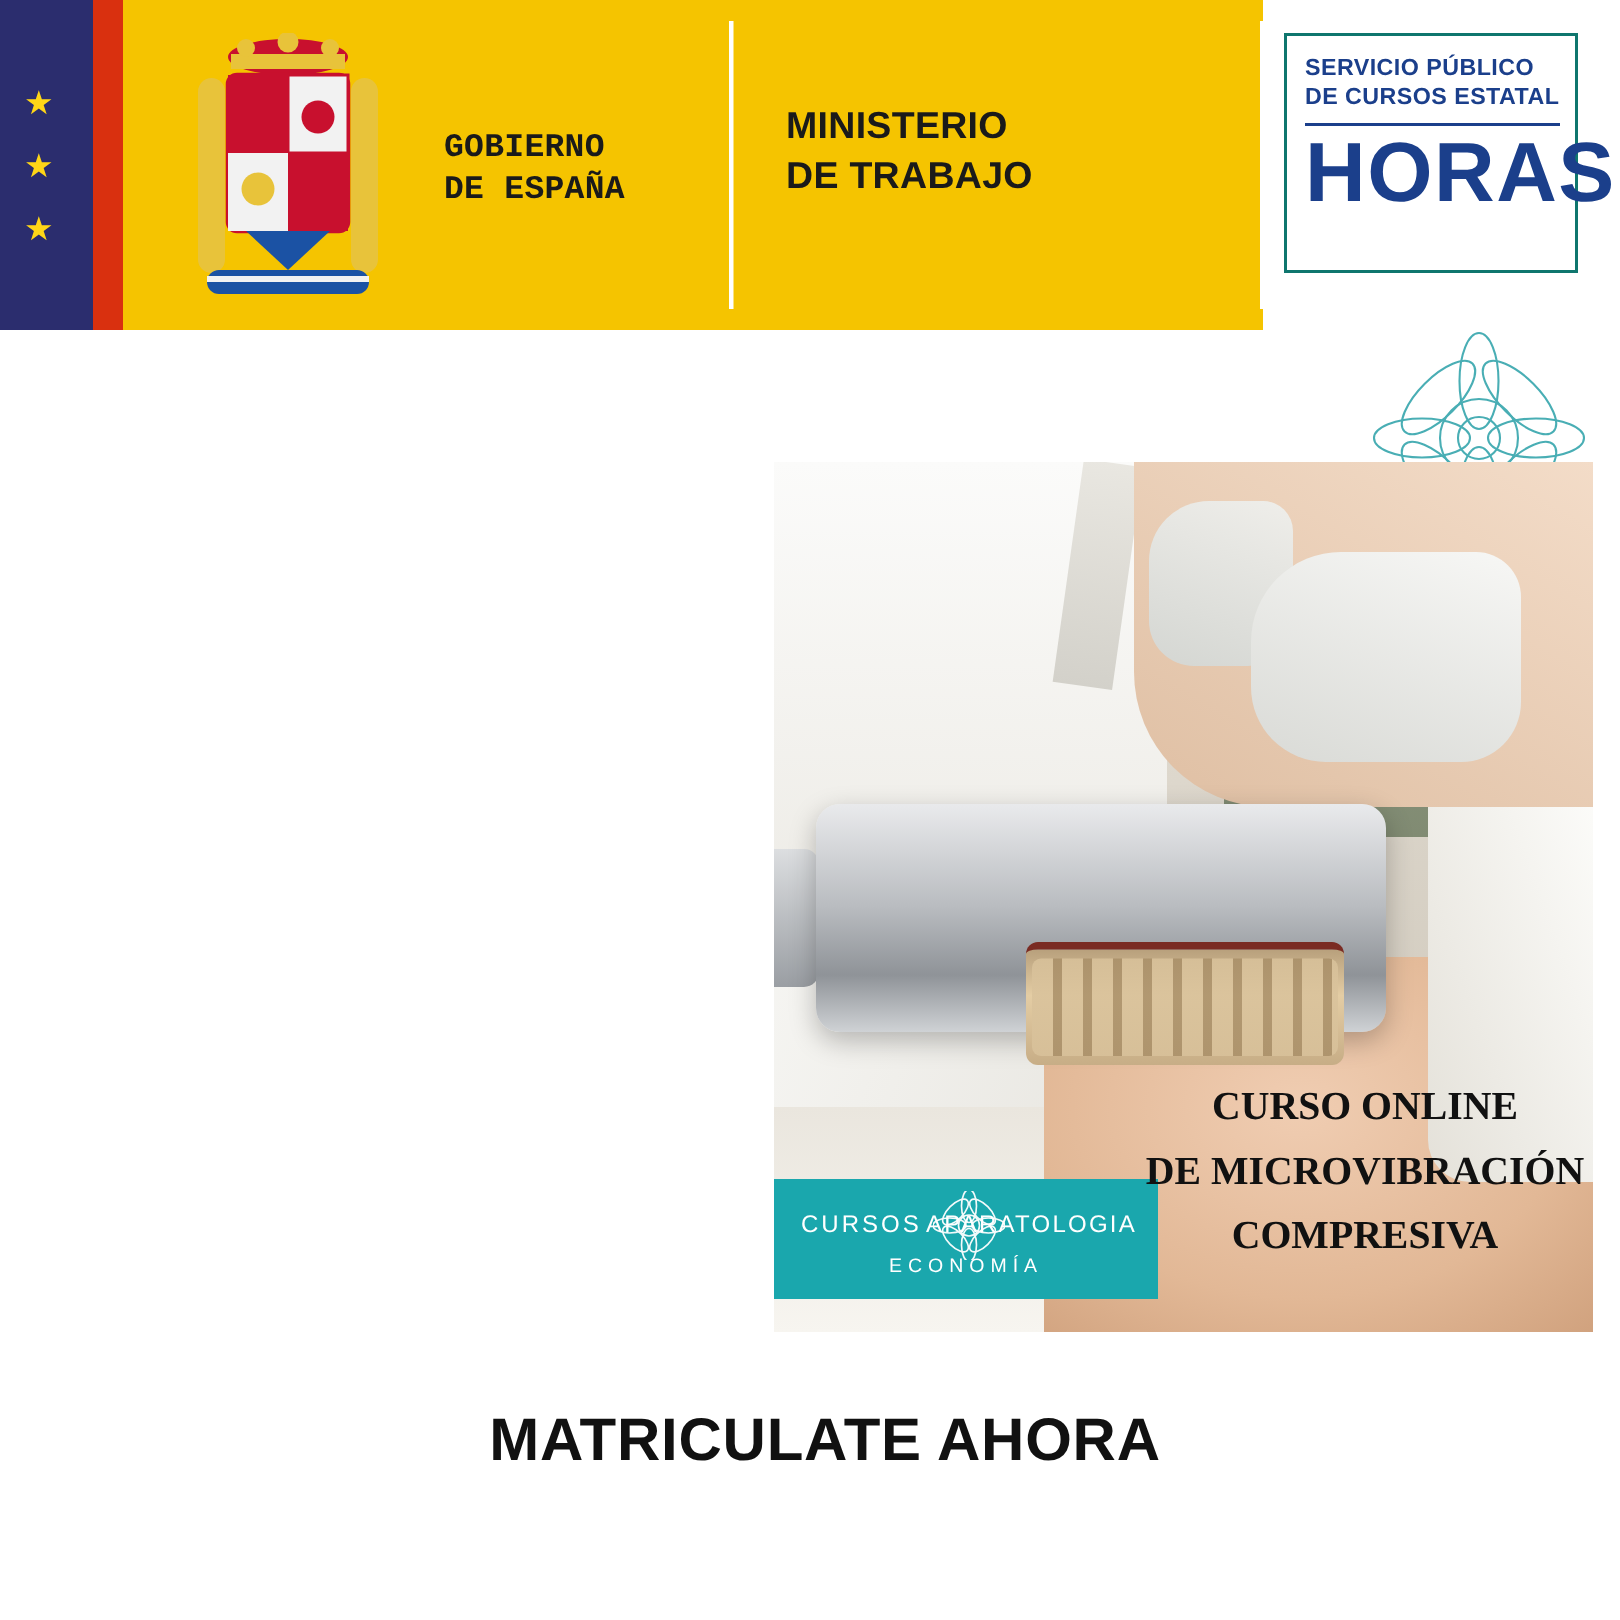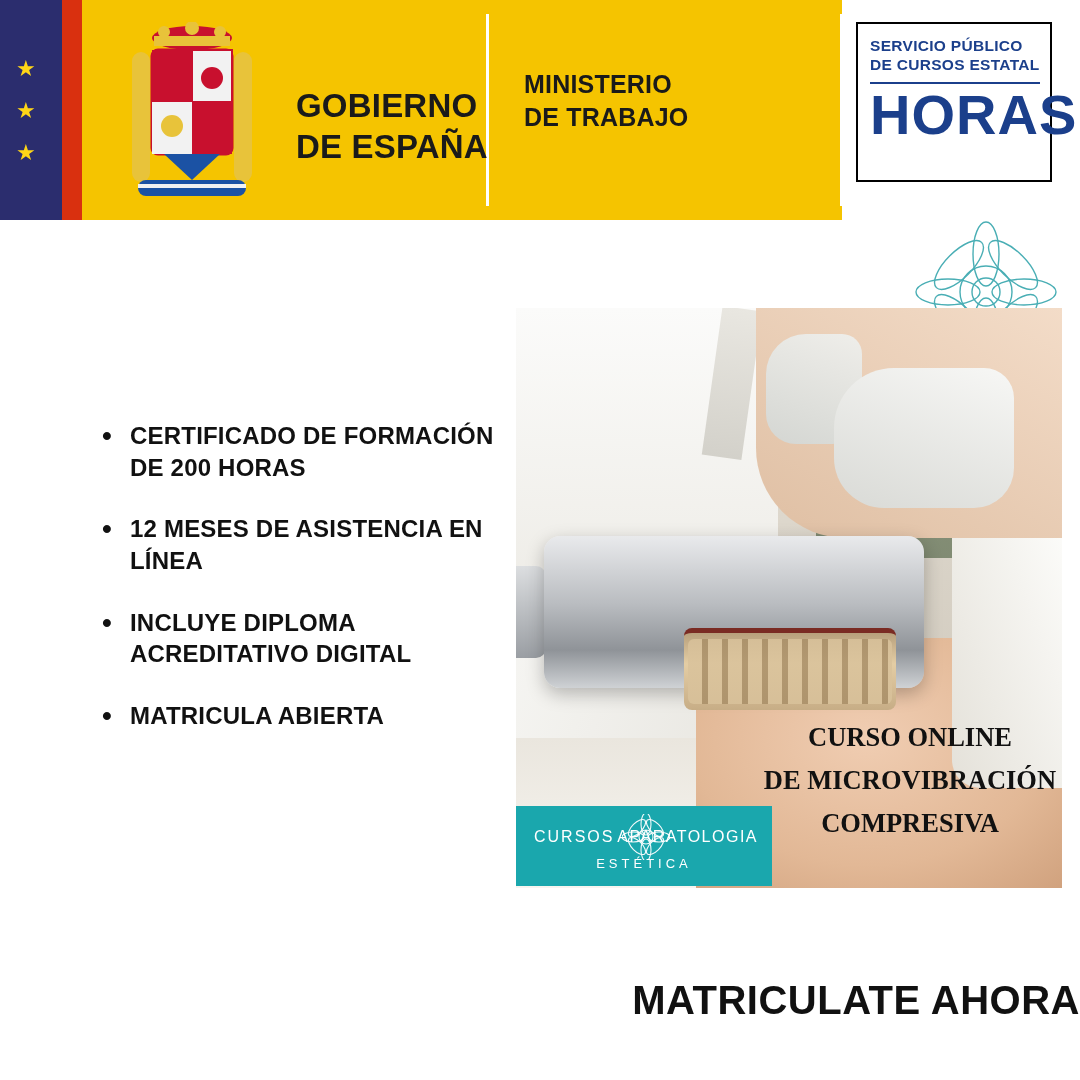"SERVICIO PÚBLICO" .sepe-box { border: 2px solid #000000 -> 2px solid #0f766e }
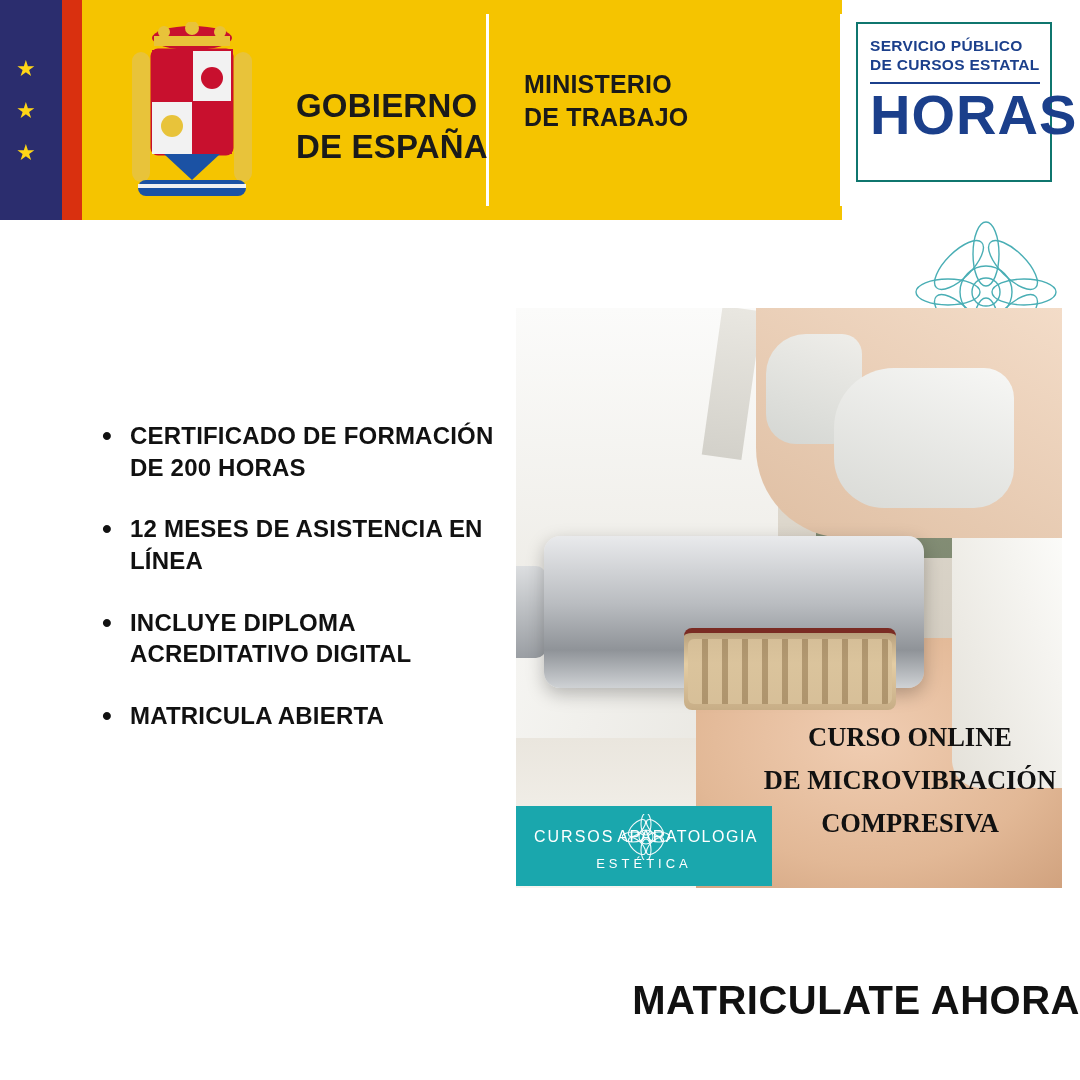"GOBIERNO" .gob-text { font-family: none -> Liberation Mono, monospace; font-size: 33px -> 22px }
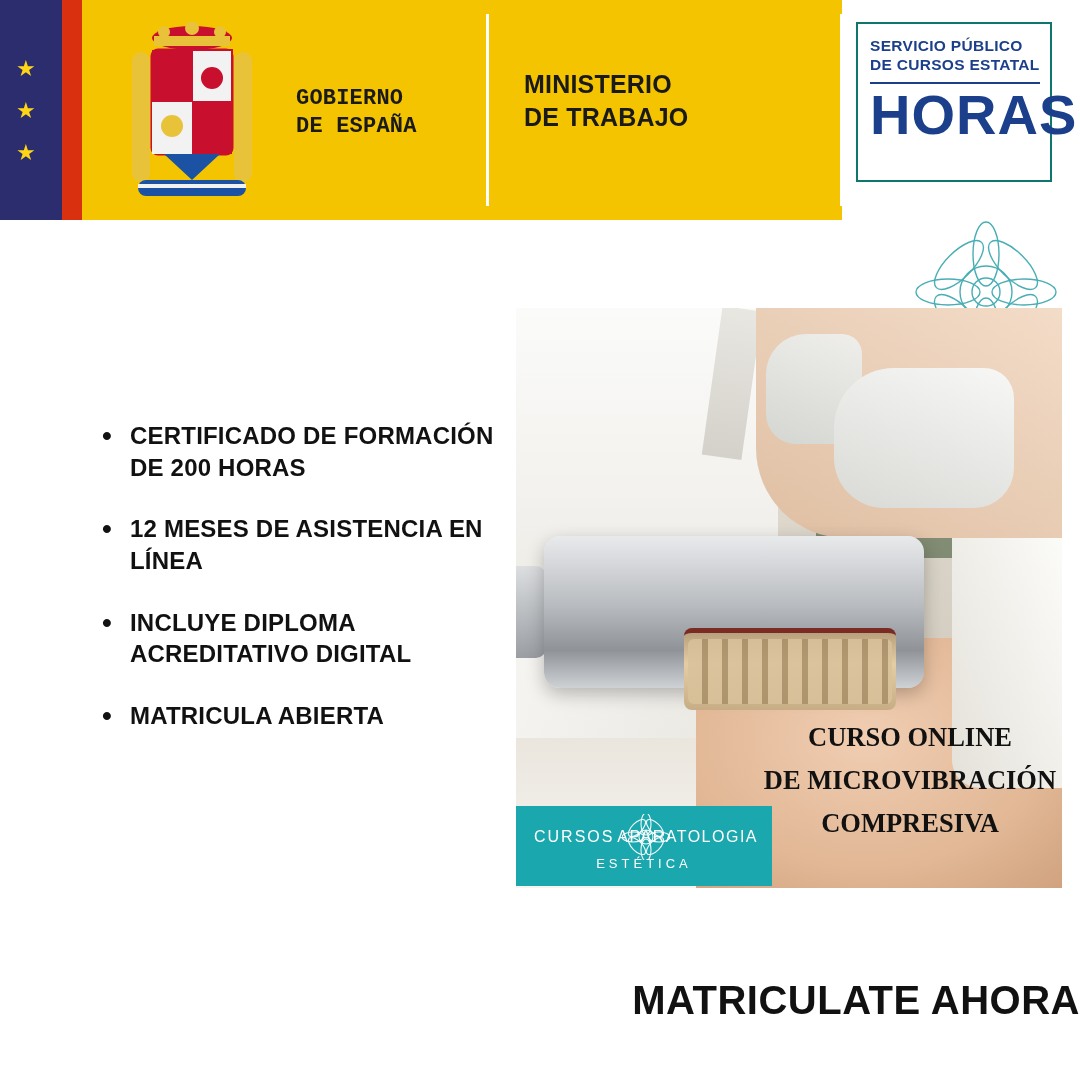"CERTIFICADO DE FORMACIÓN DE 200" ul.bullets { html: <ul> <li>CERTIFICADO DE FORMACIÓN DE 200 HORAS</li> <li>12 MESES DE ASISTENCIA EN LÍNEA</li> <li> INCLUYE DIPLOMA ACREDITATIVO DIGITAL</li> <li>MATRICULA ABIERTA</li> </ul> -> none }
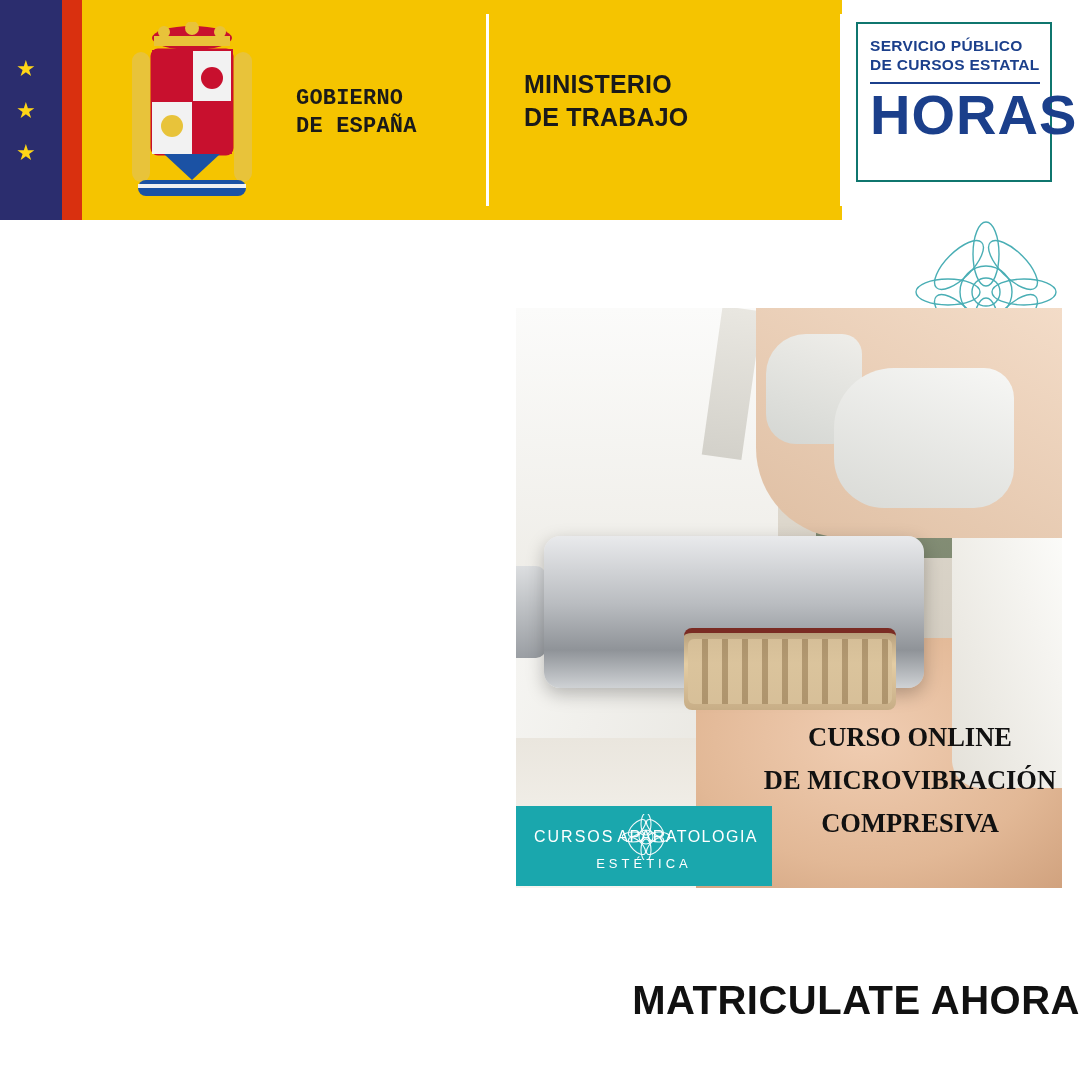"CURSOS" .logo-box { margin-top: 20px -> none }
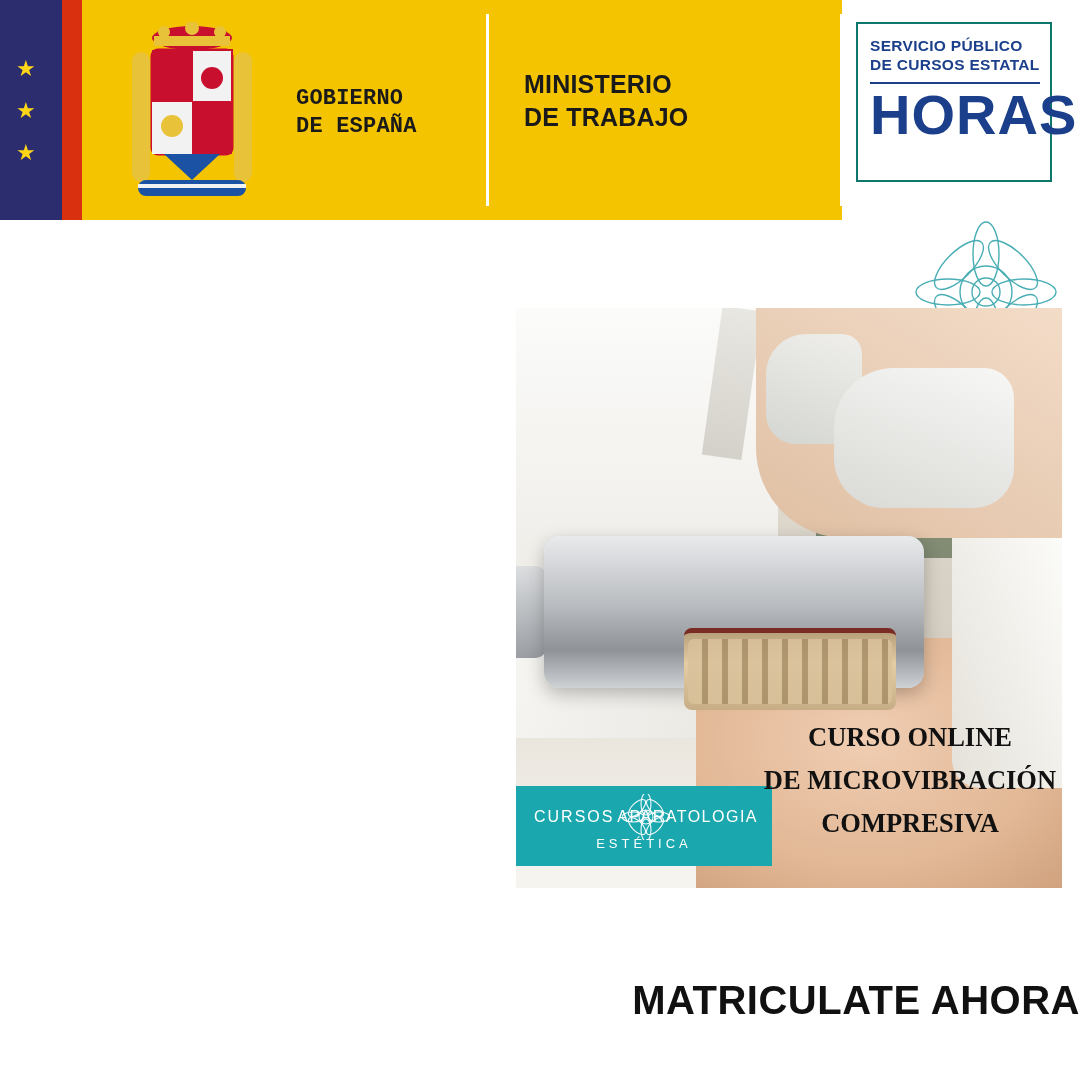"ESTÉTICA" span.logo-estetica { text: ESTÉTICA -> ECONOMÍA }
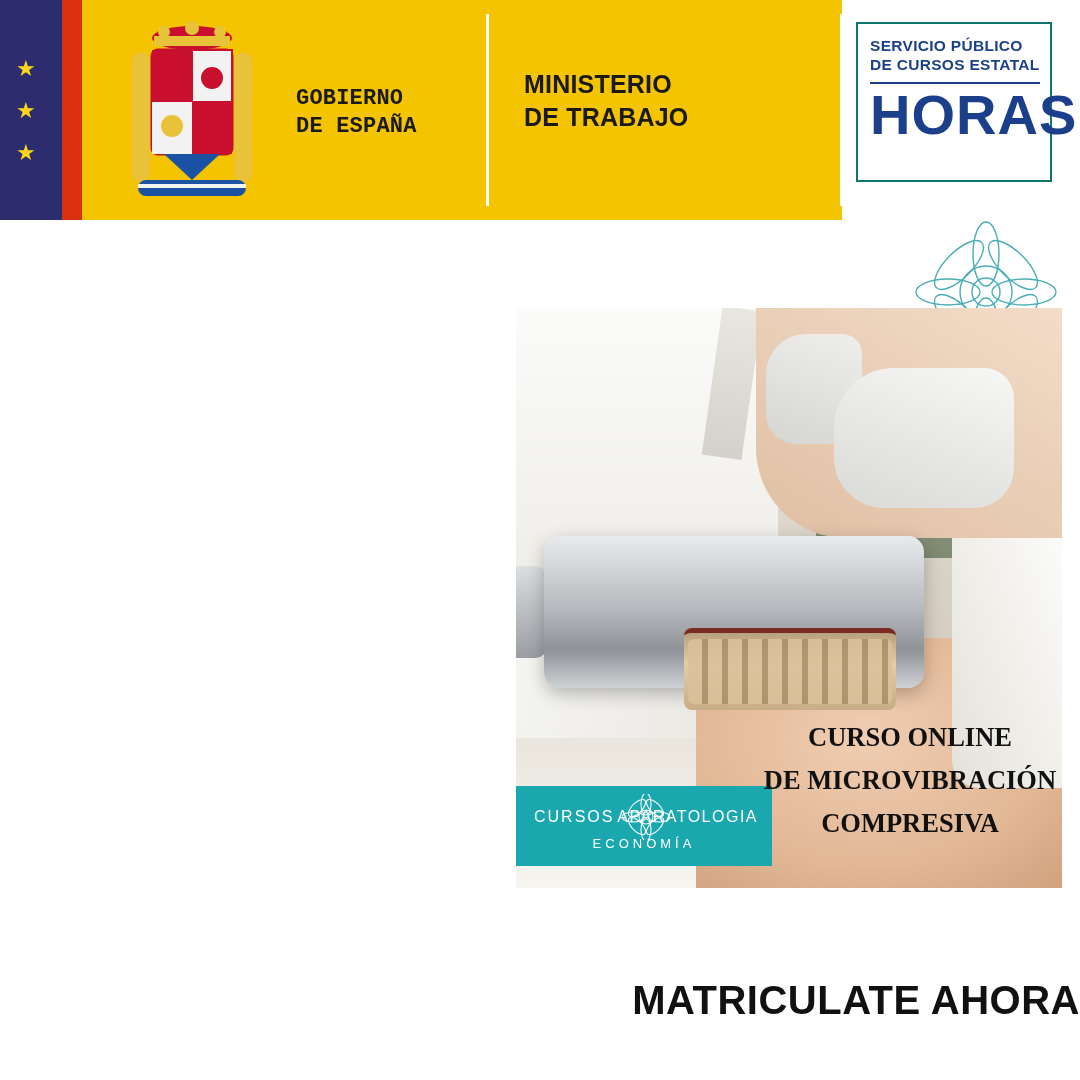"MATRICULATE AHORA" .cta { text-align: right -> center; top: 978px -> 938px }
